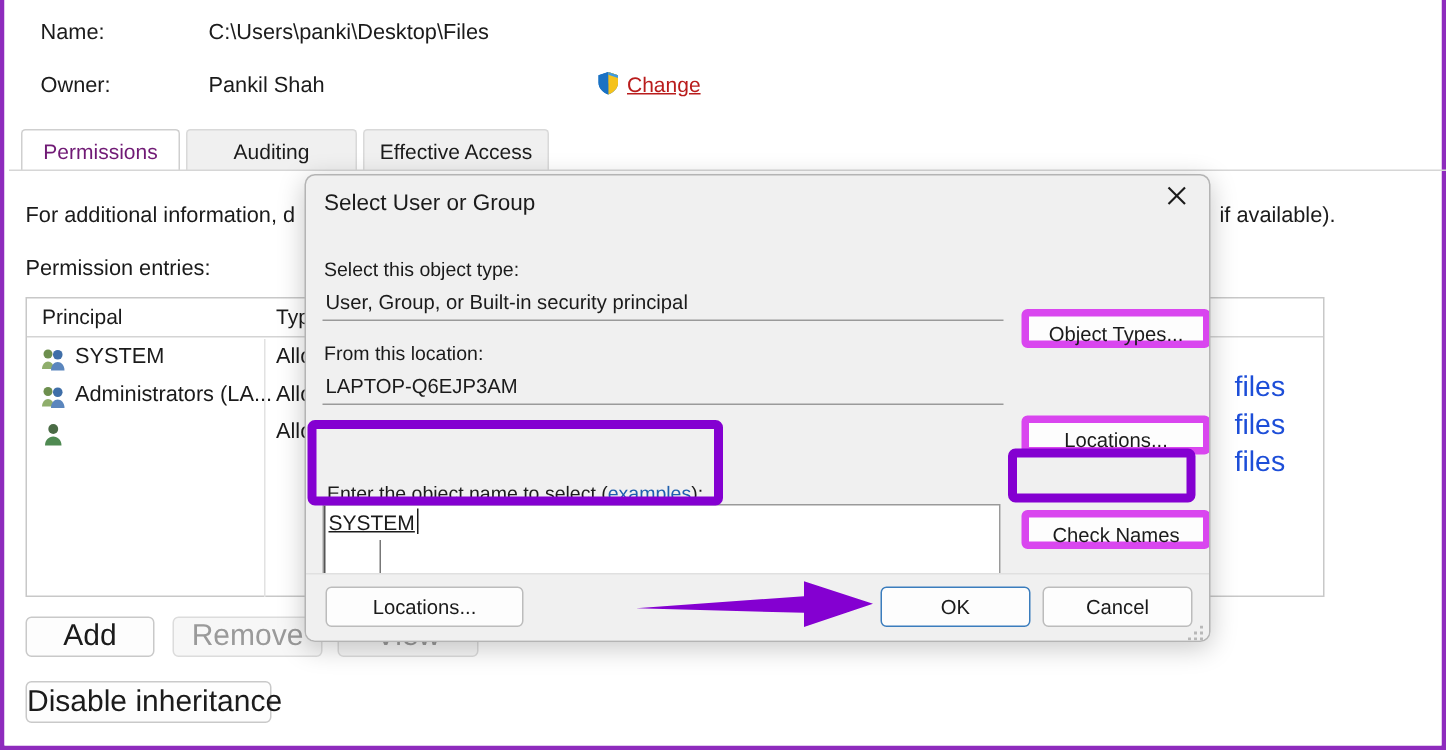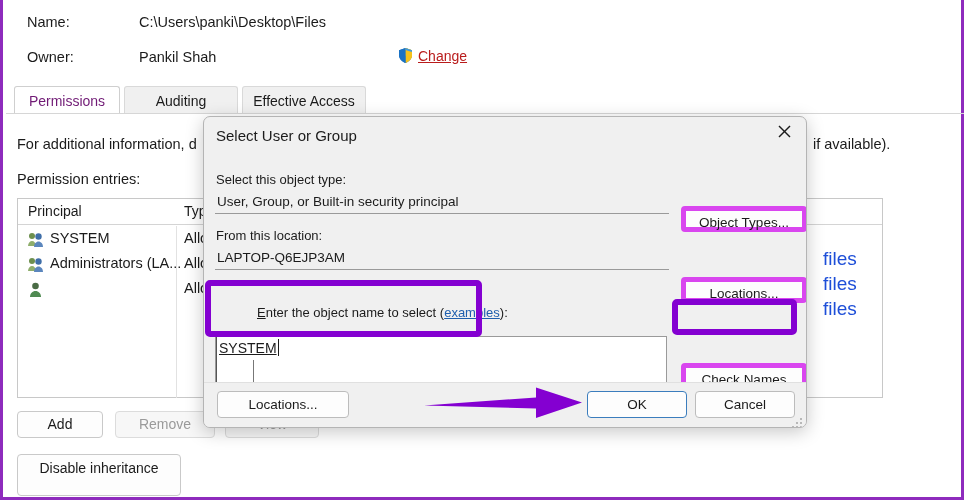"Enter the object name to" .lbl-enter { margin-left: 39px -> none; top: 155px -> 171px }
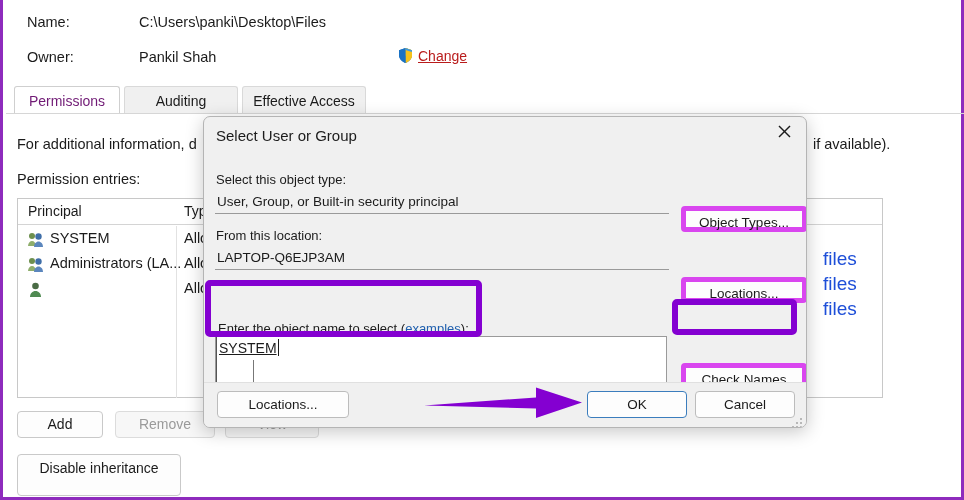"Check Names" .mbtn-check { margin-top: 23px -> none }
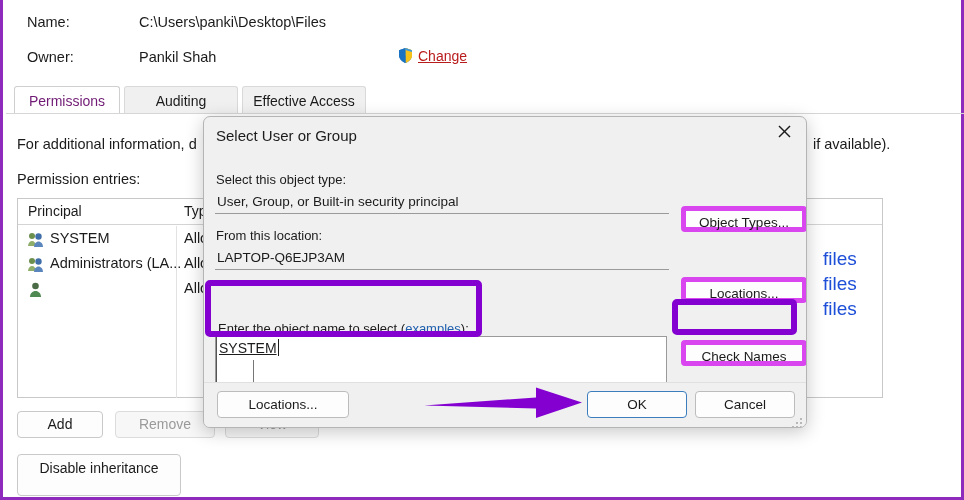"Add" .btn { font-size: 14px -> 20px }
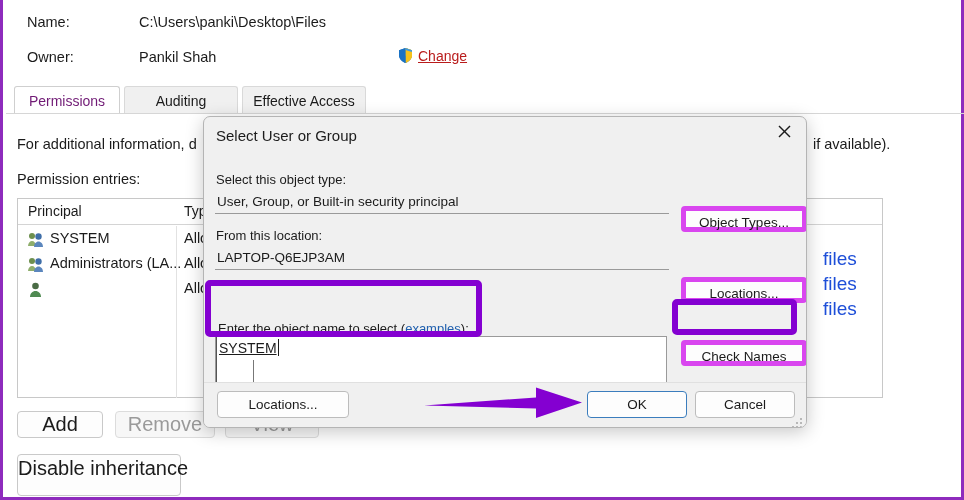"Disable inheritance" .btn-disable { height: 42px -> 28px }
